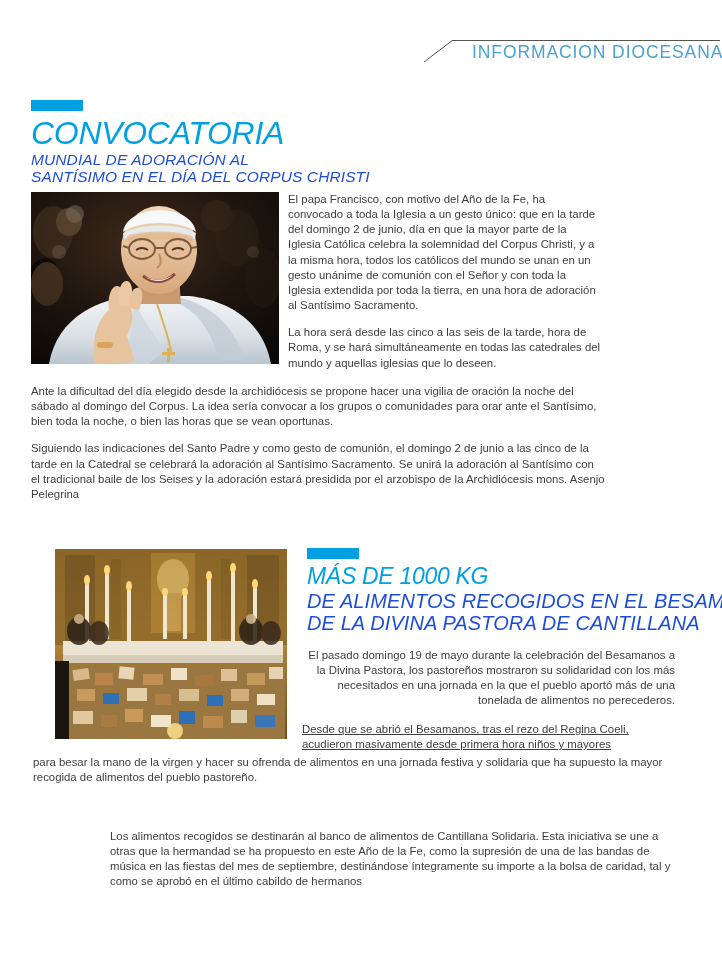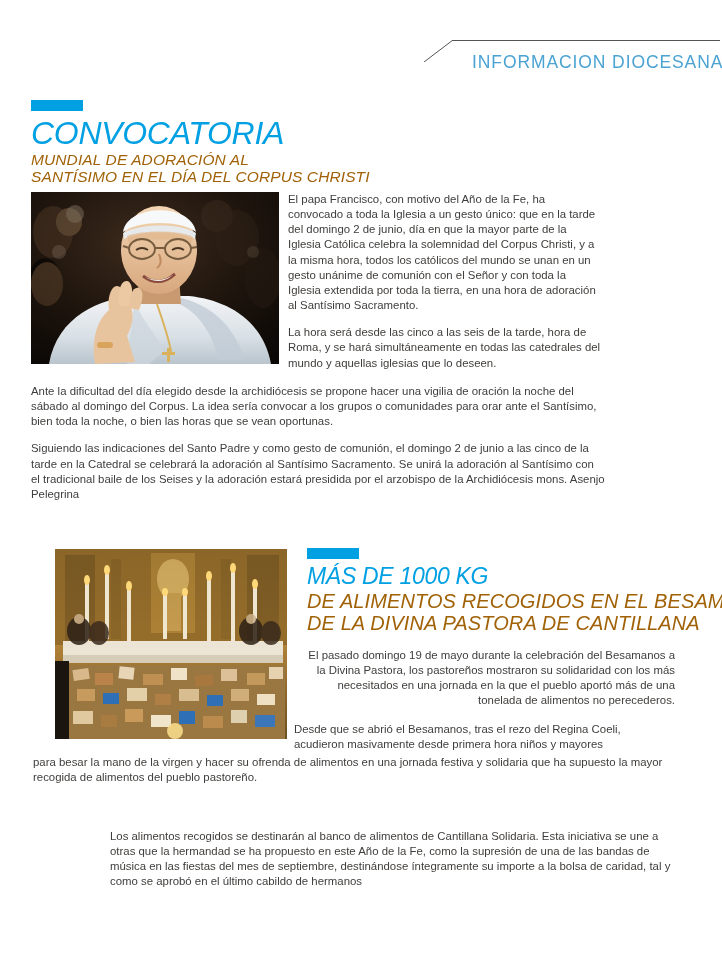"INFORMACION DIOCESANA" .hdr-title { top: 52px -> 42px }
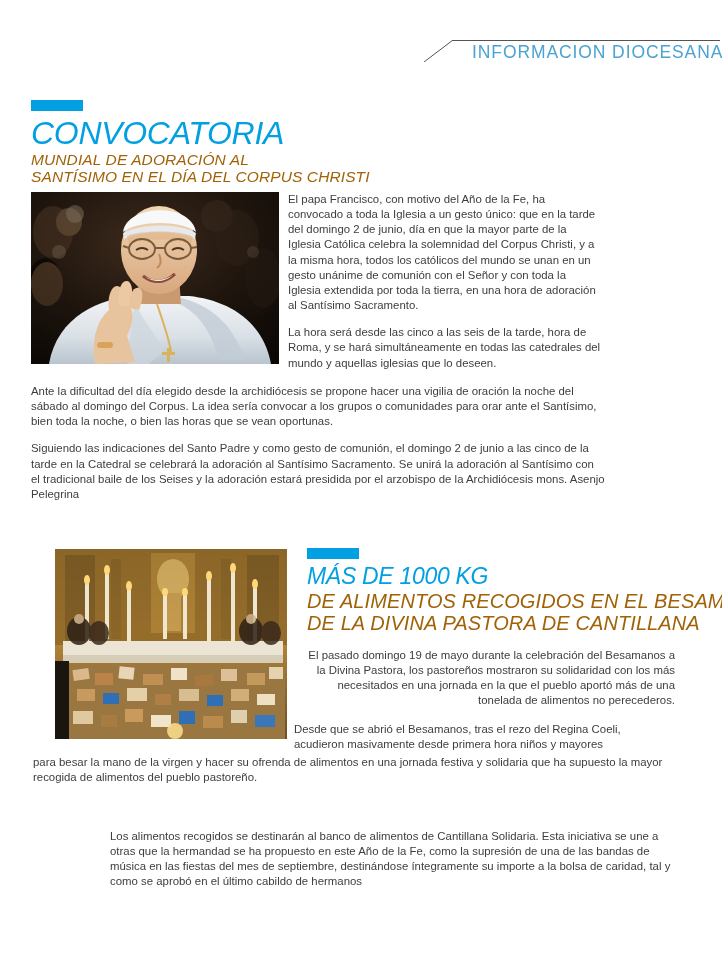"MUNDIAL DE ADORACIÓN AL" .subhead { color: #a16207 -> #1d4ed8 }
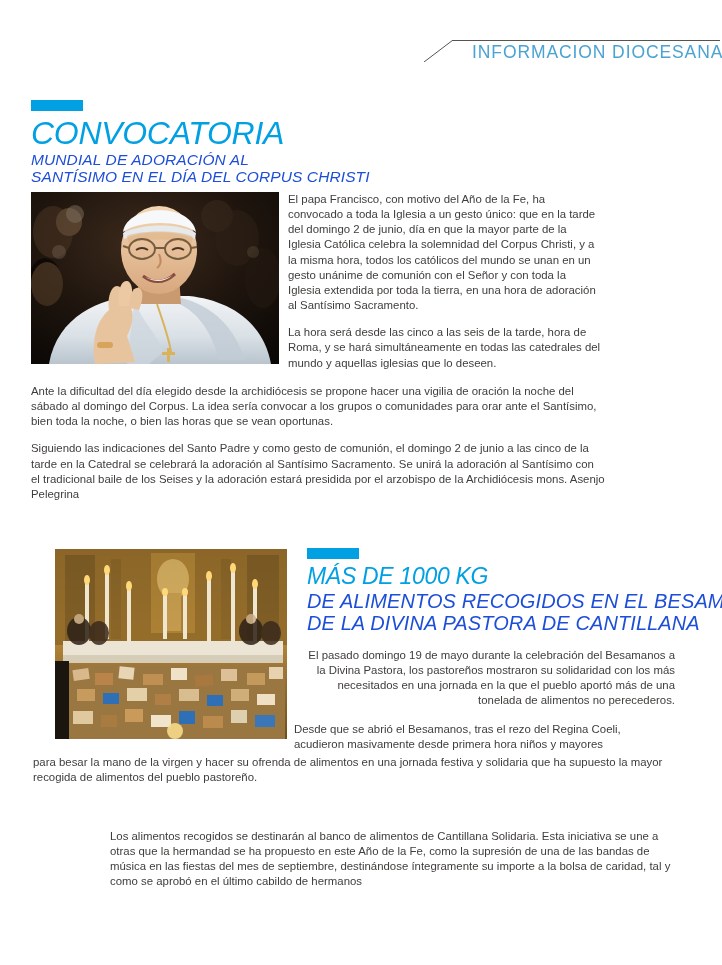"Desde que se abrió el" .art2-wrap { left: 294px -> 302px; text-decoration: none -> underline }
